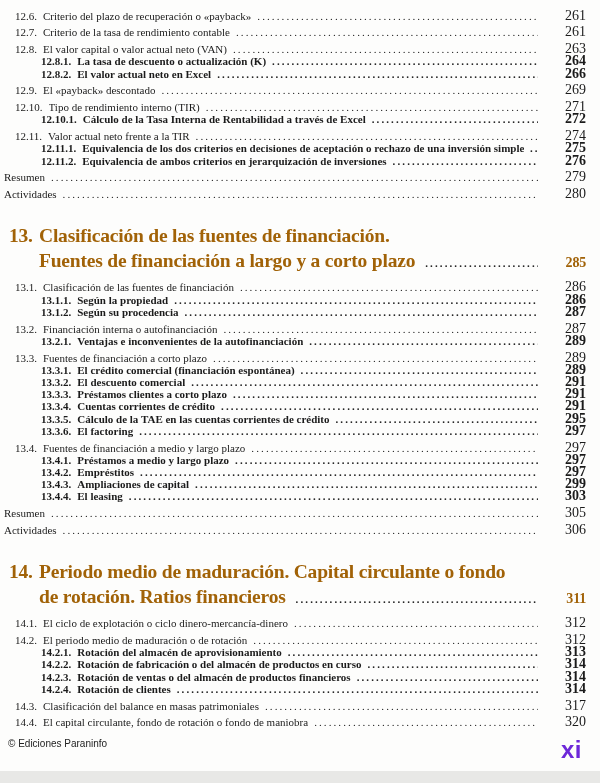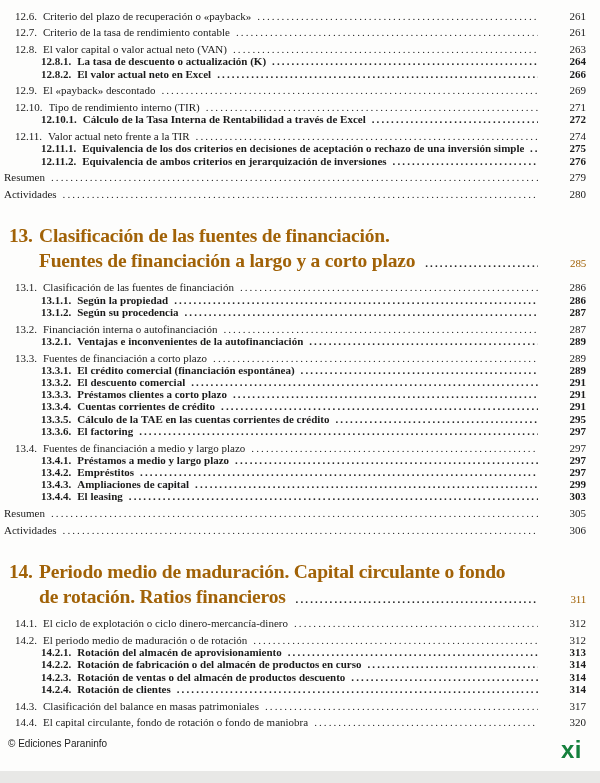"261" .pg { font-size: 11px -> 14px }
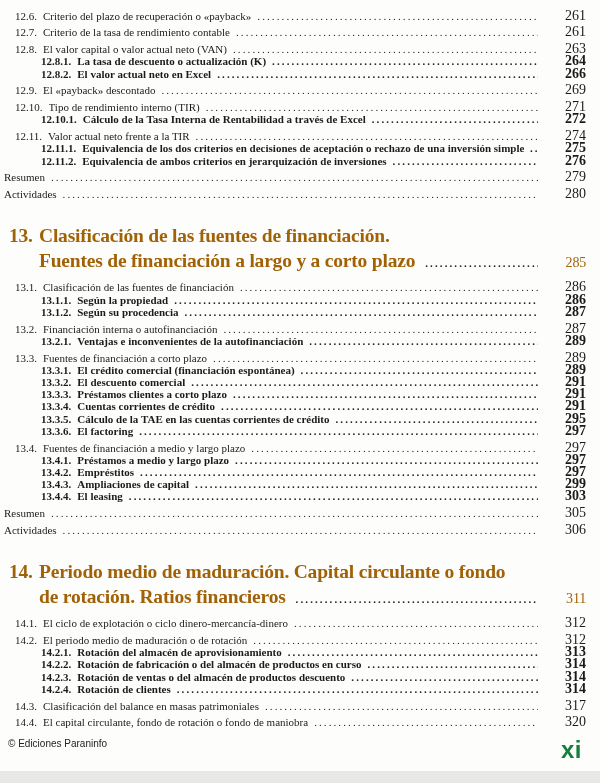"285" .ch-pg { font-weight: normal -> bold }
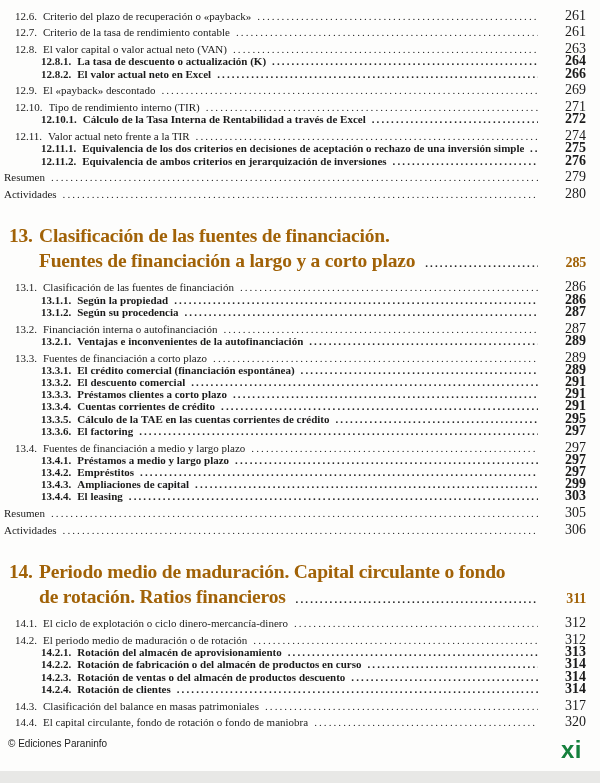"Rotación de ventas o del" span.title { text: descuento -> financieros }
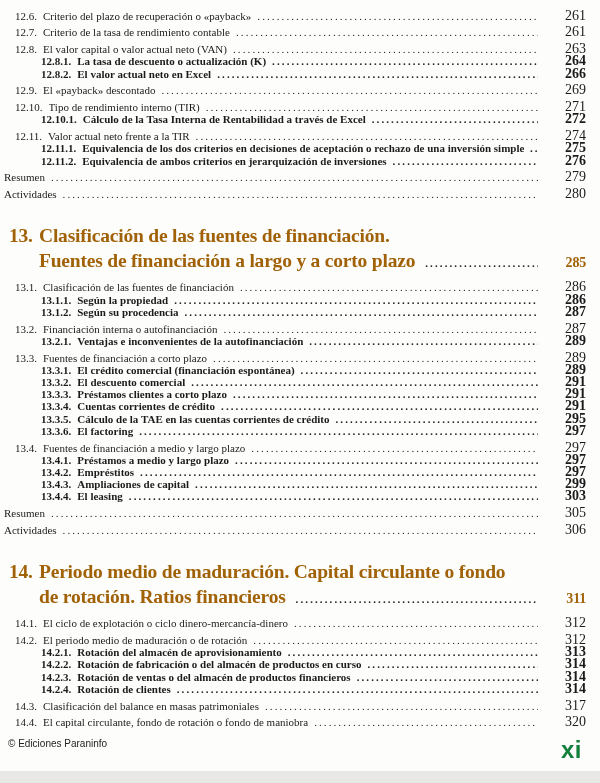"xi" .footer-page-number { color: #15803d -> #6d28d9 }
